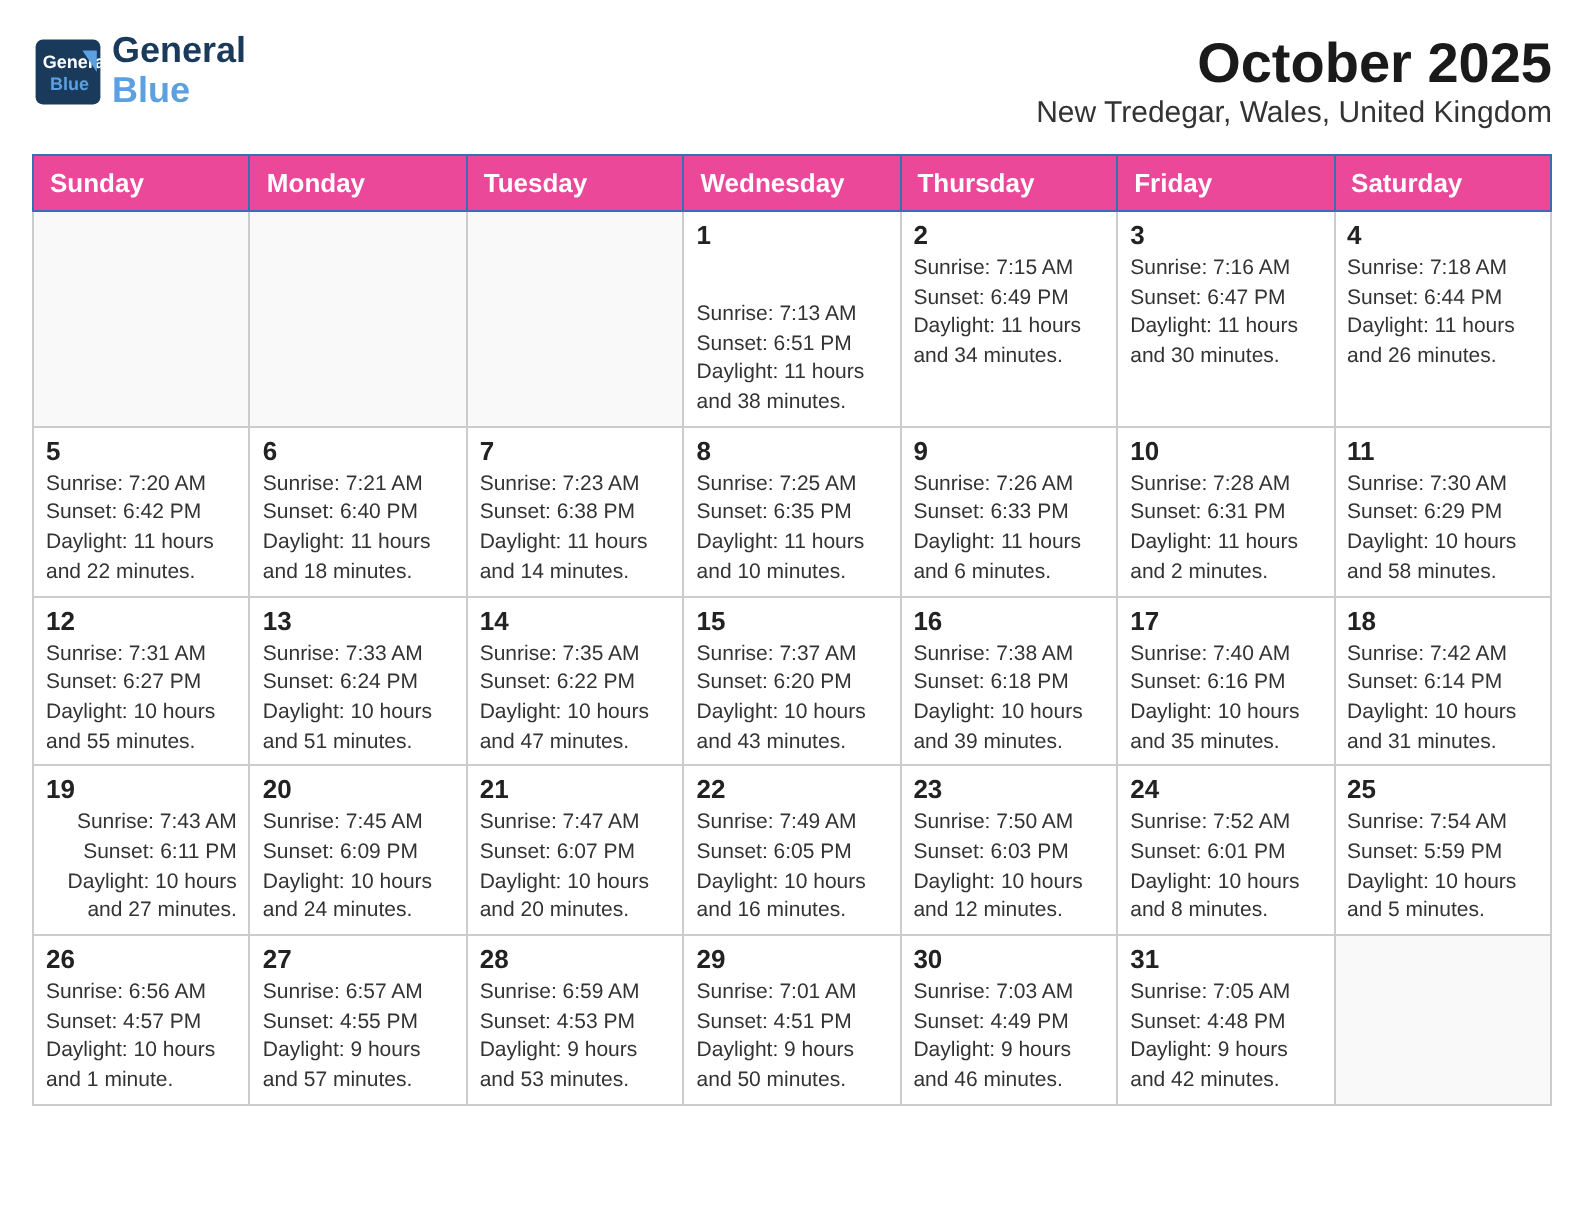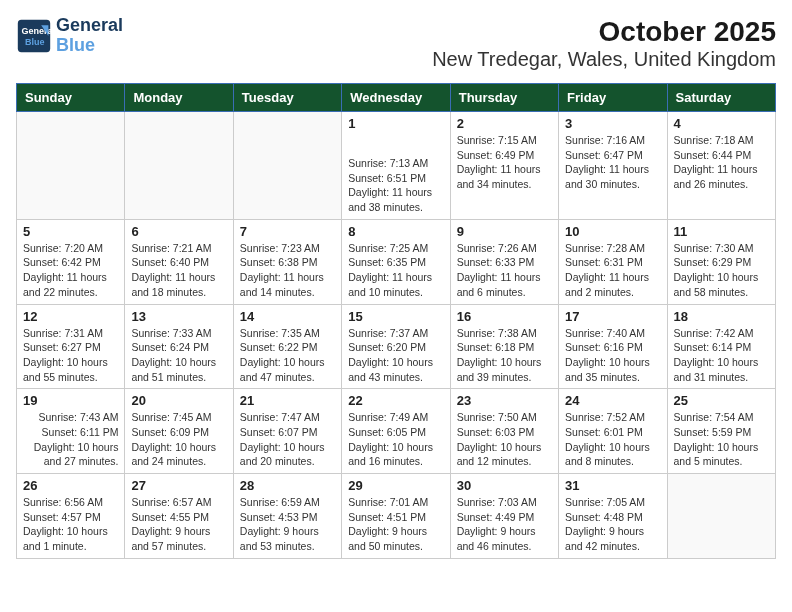"New Tredegar, Wales, United Kingdom" .location { font-size: 20px -> 15px }
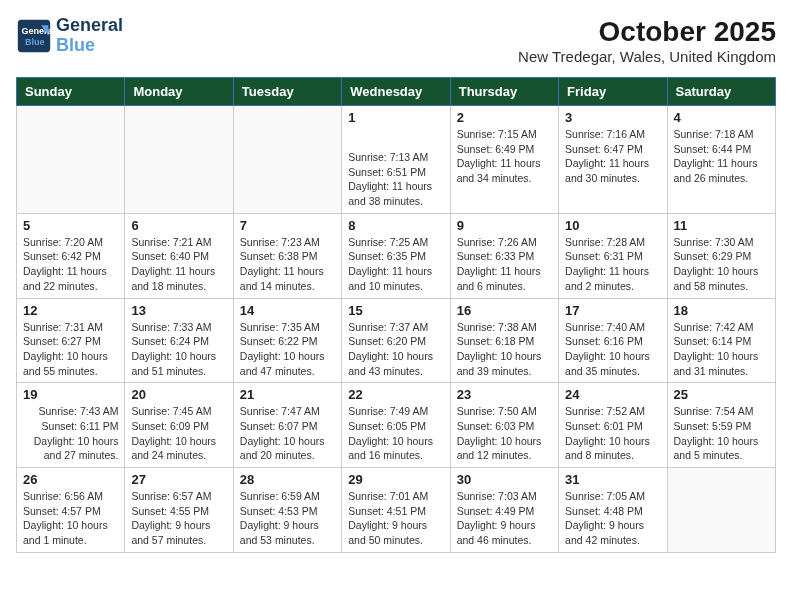"Sunday" .calendar th { background: #14532d -> #ec4899 }
